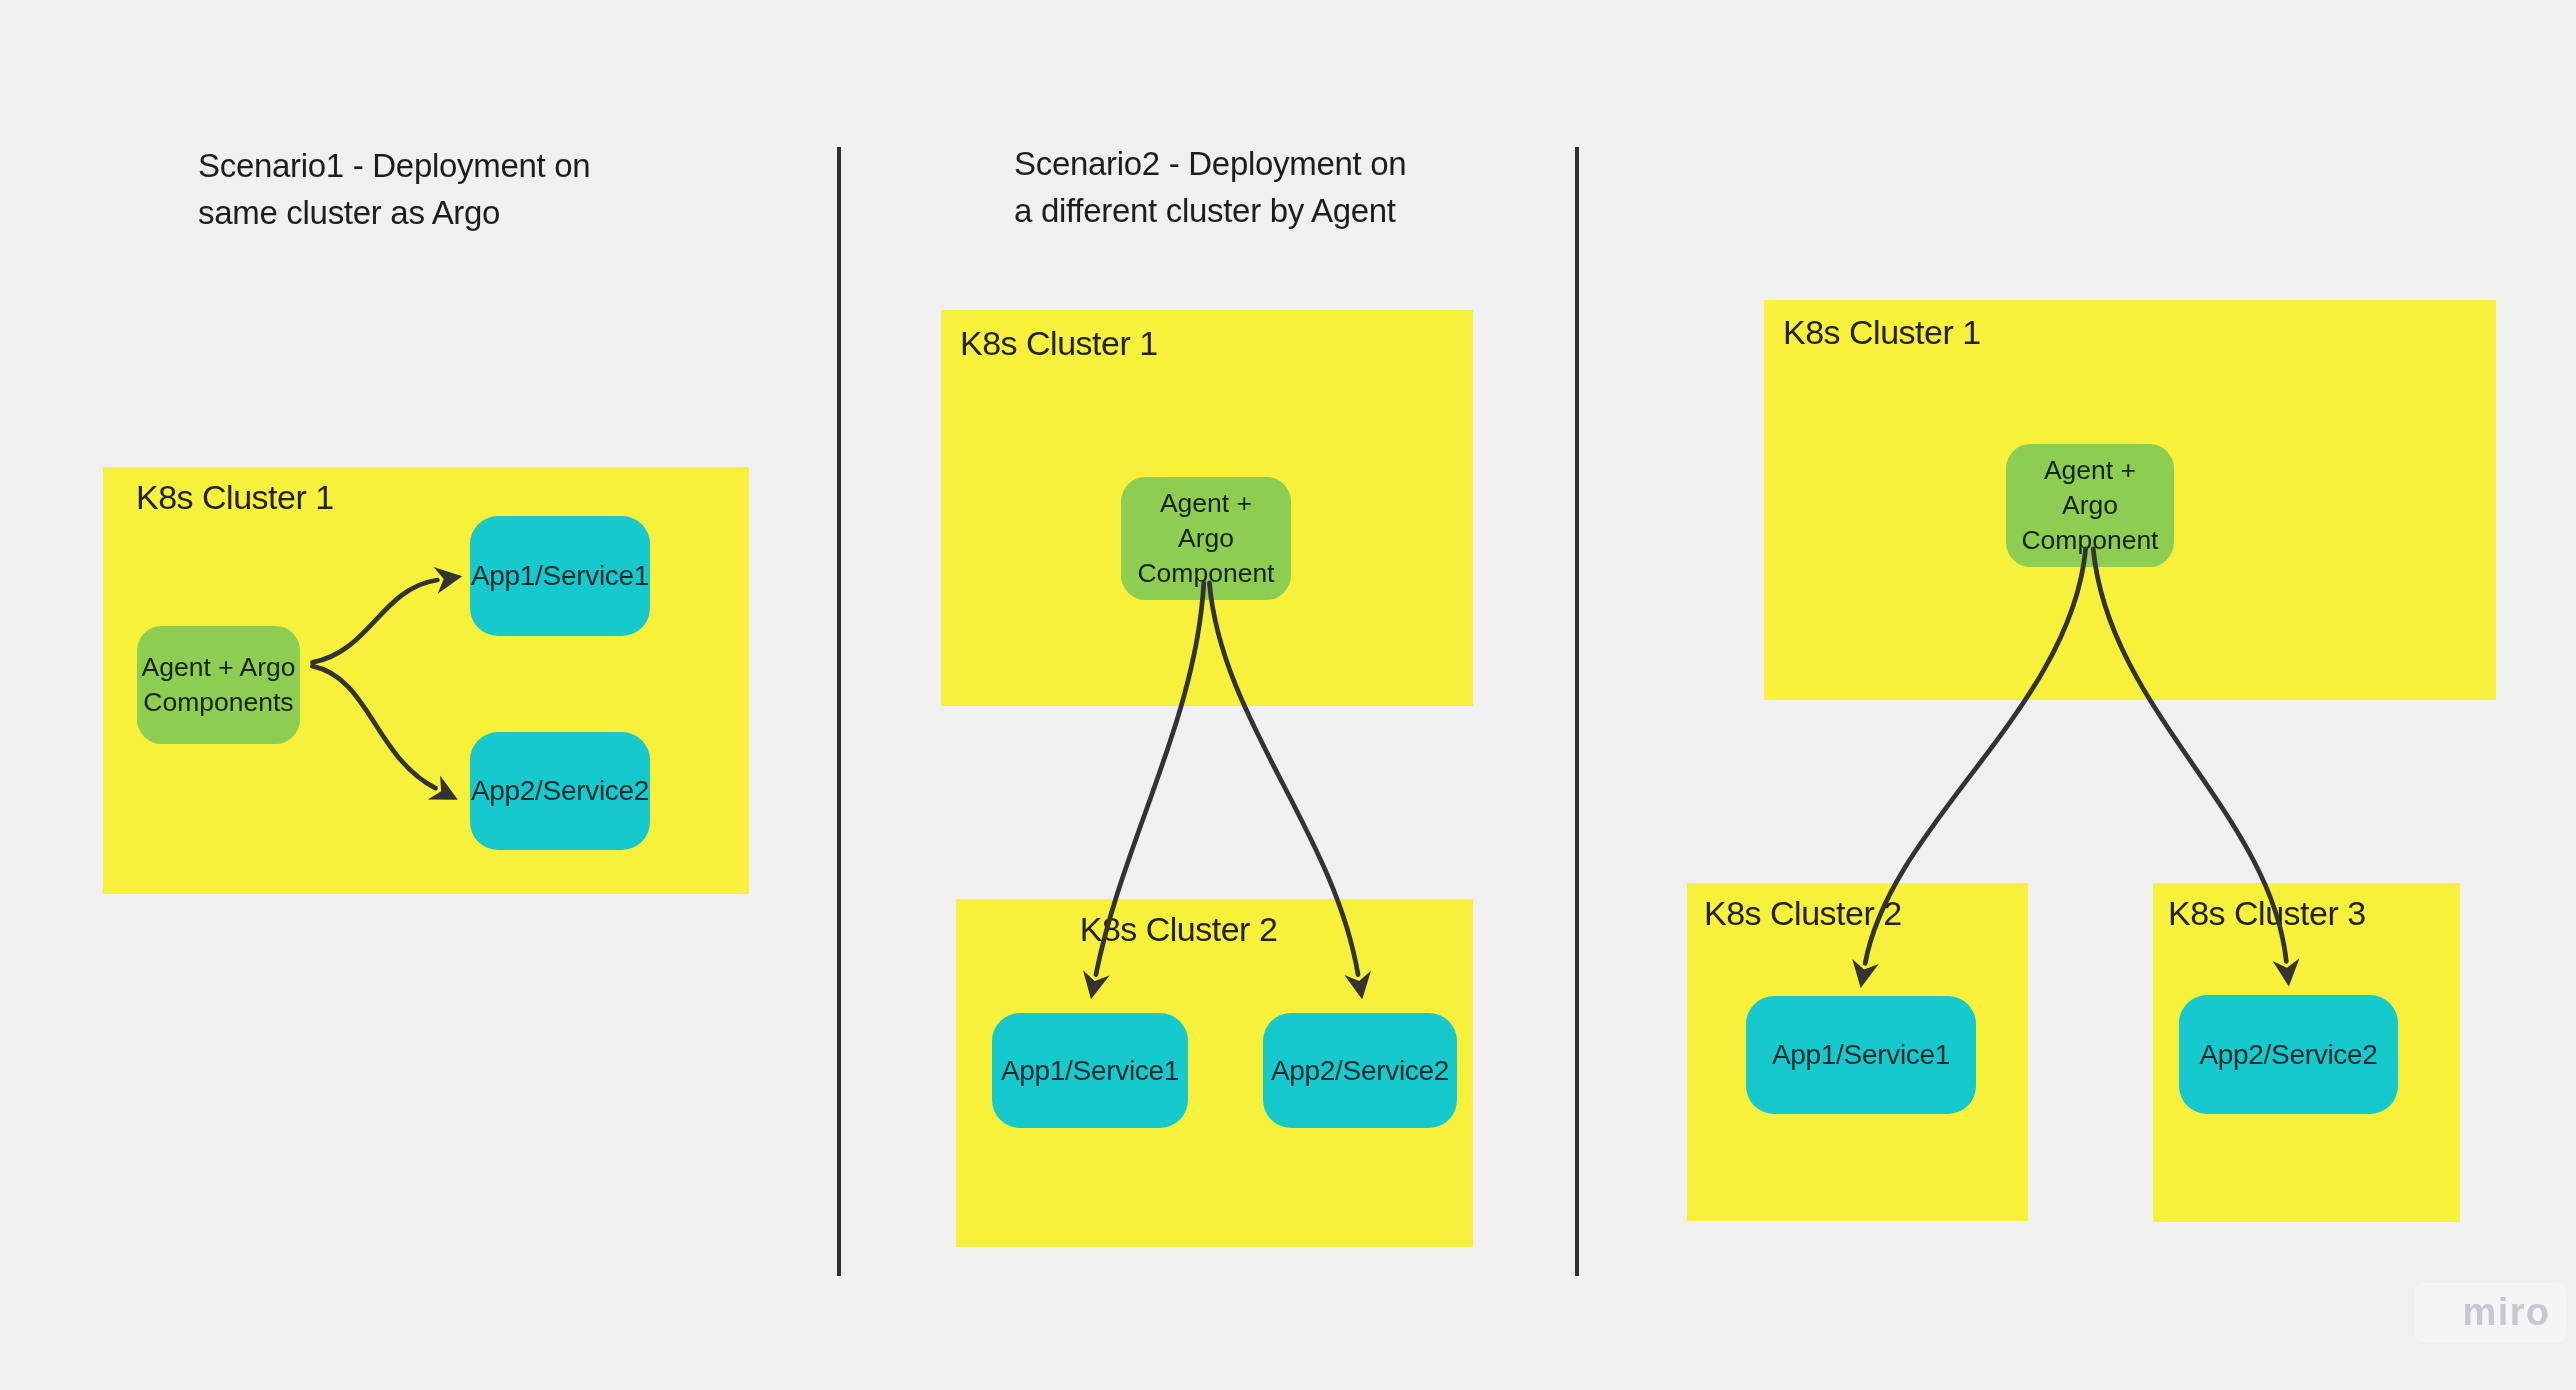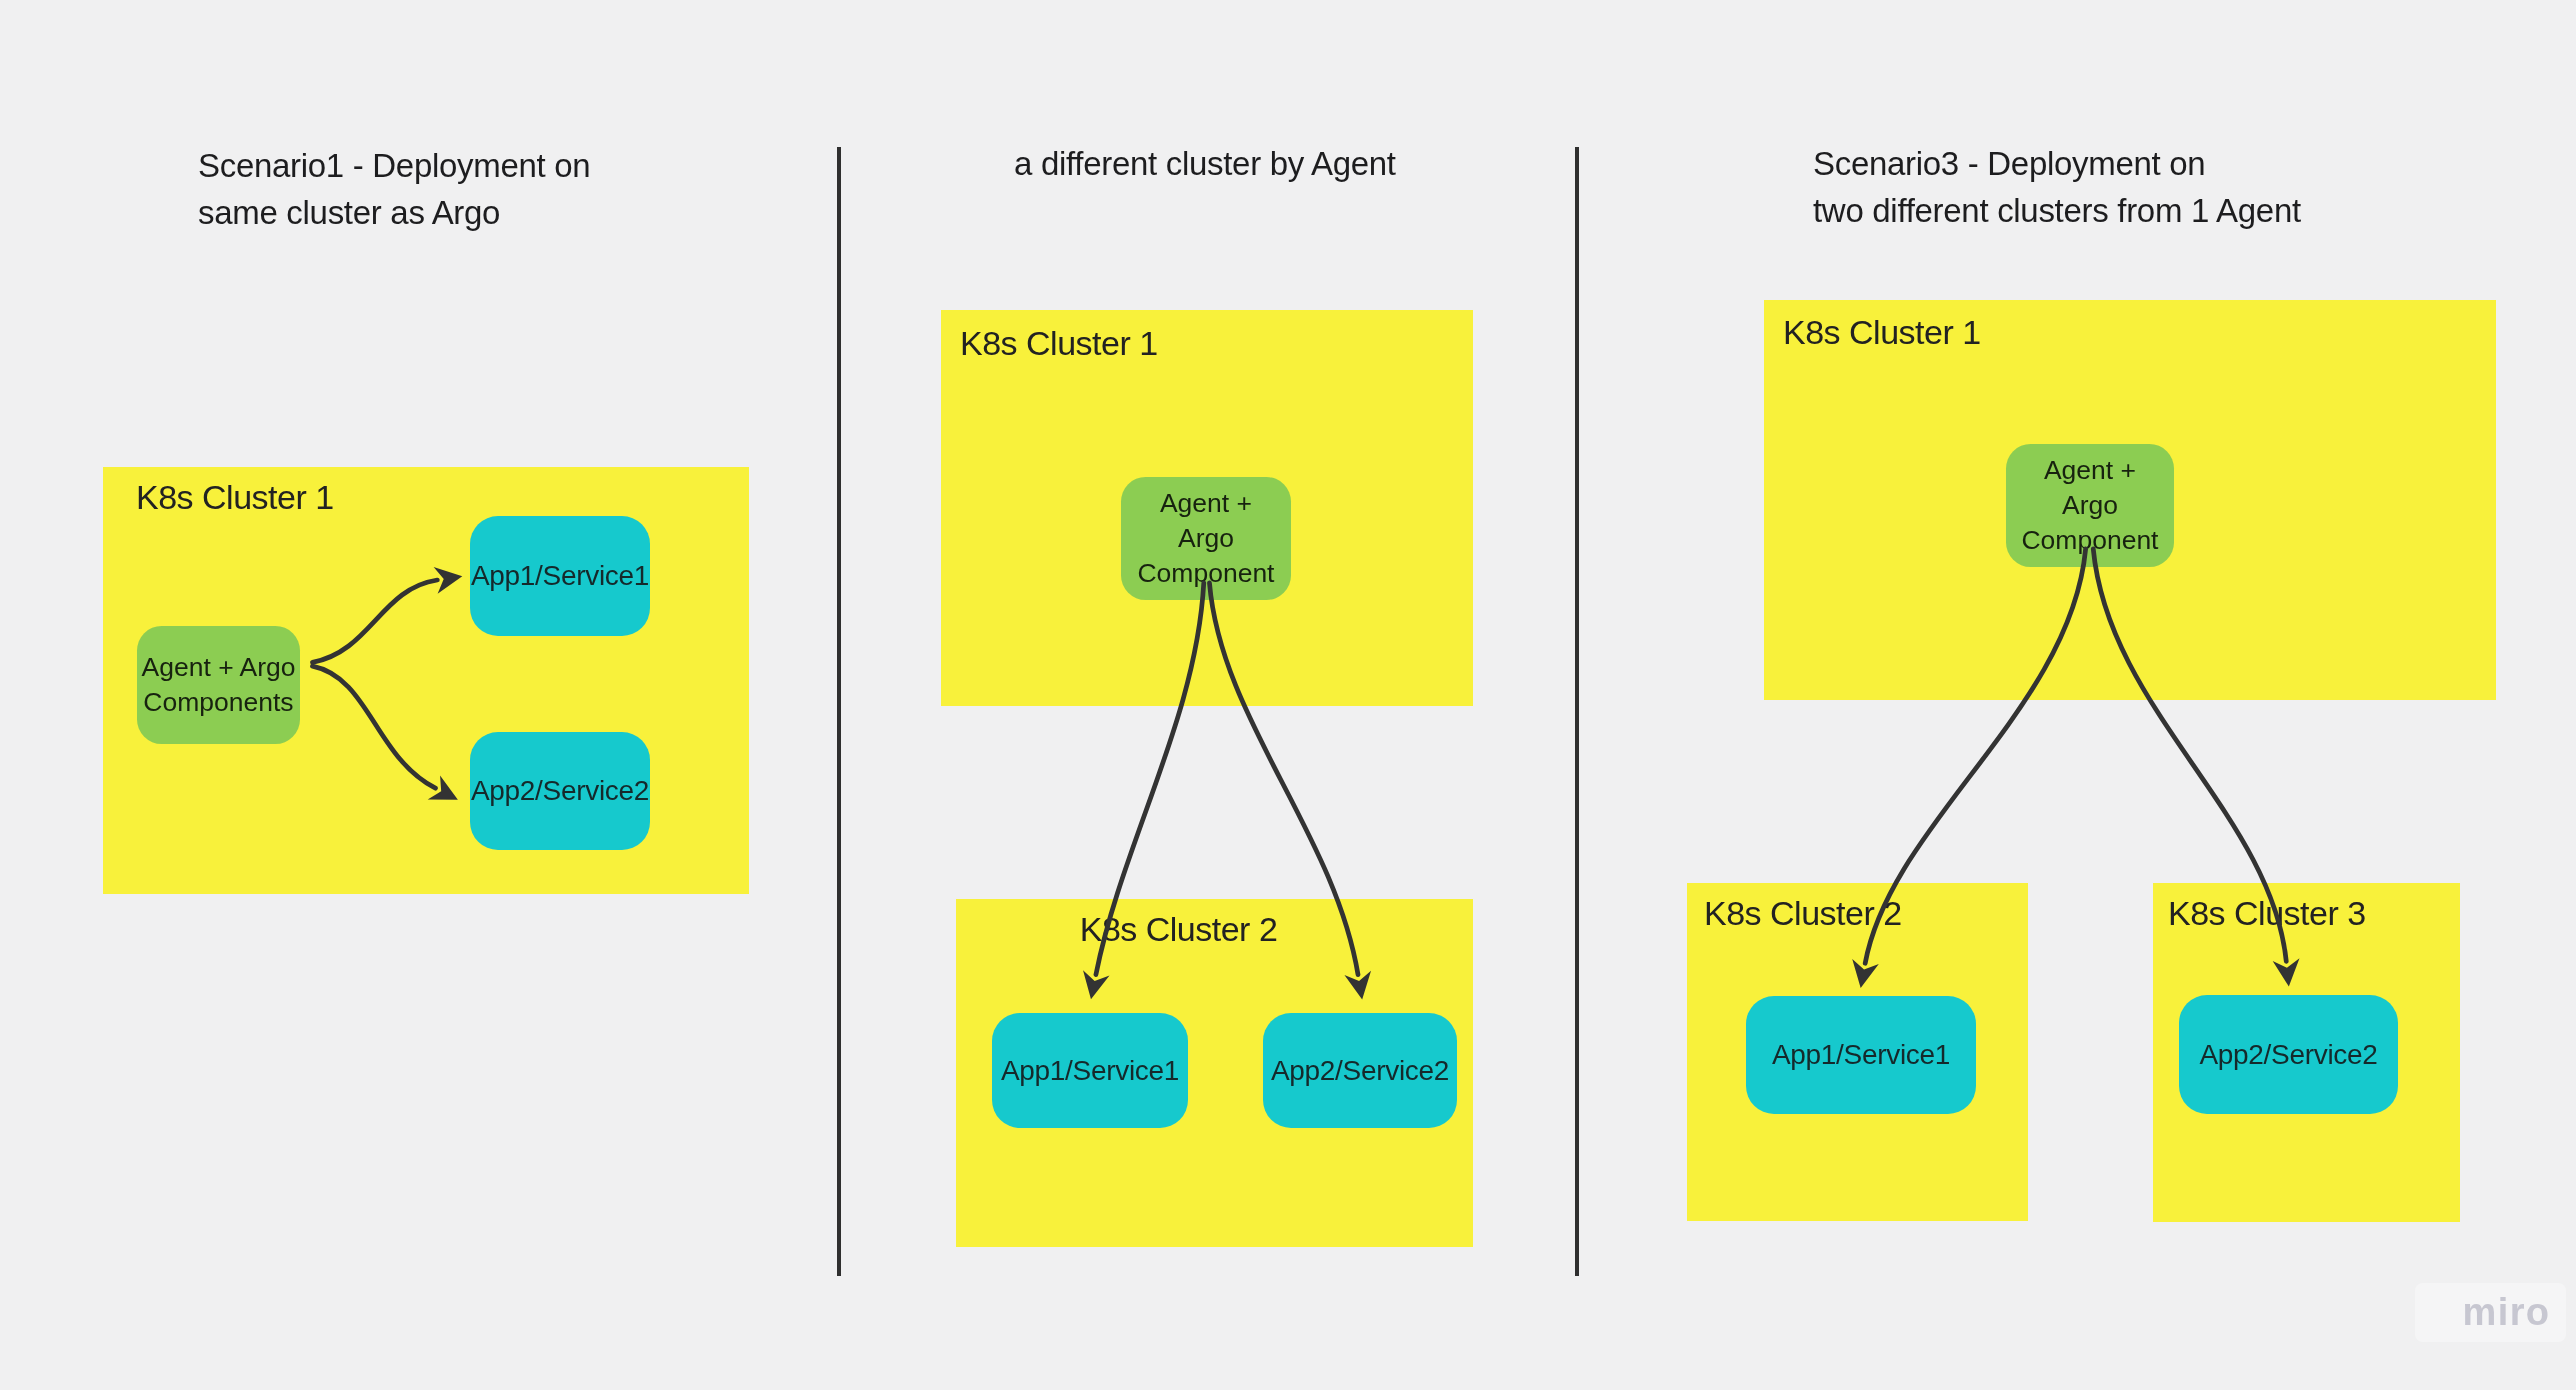"Scenario2 - Deployment on" div { html: none -> <div><b>Scenario2</b><span> - Deployment on</span></div> }
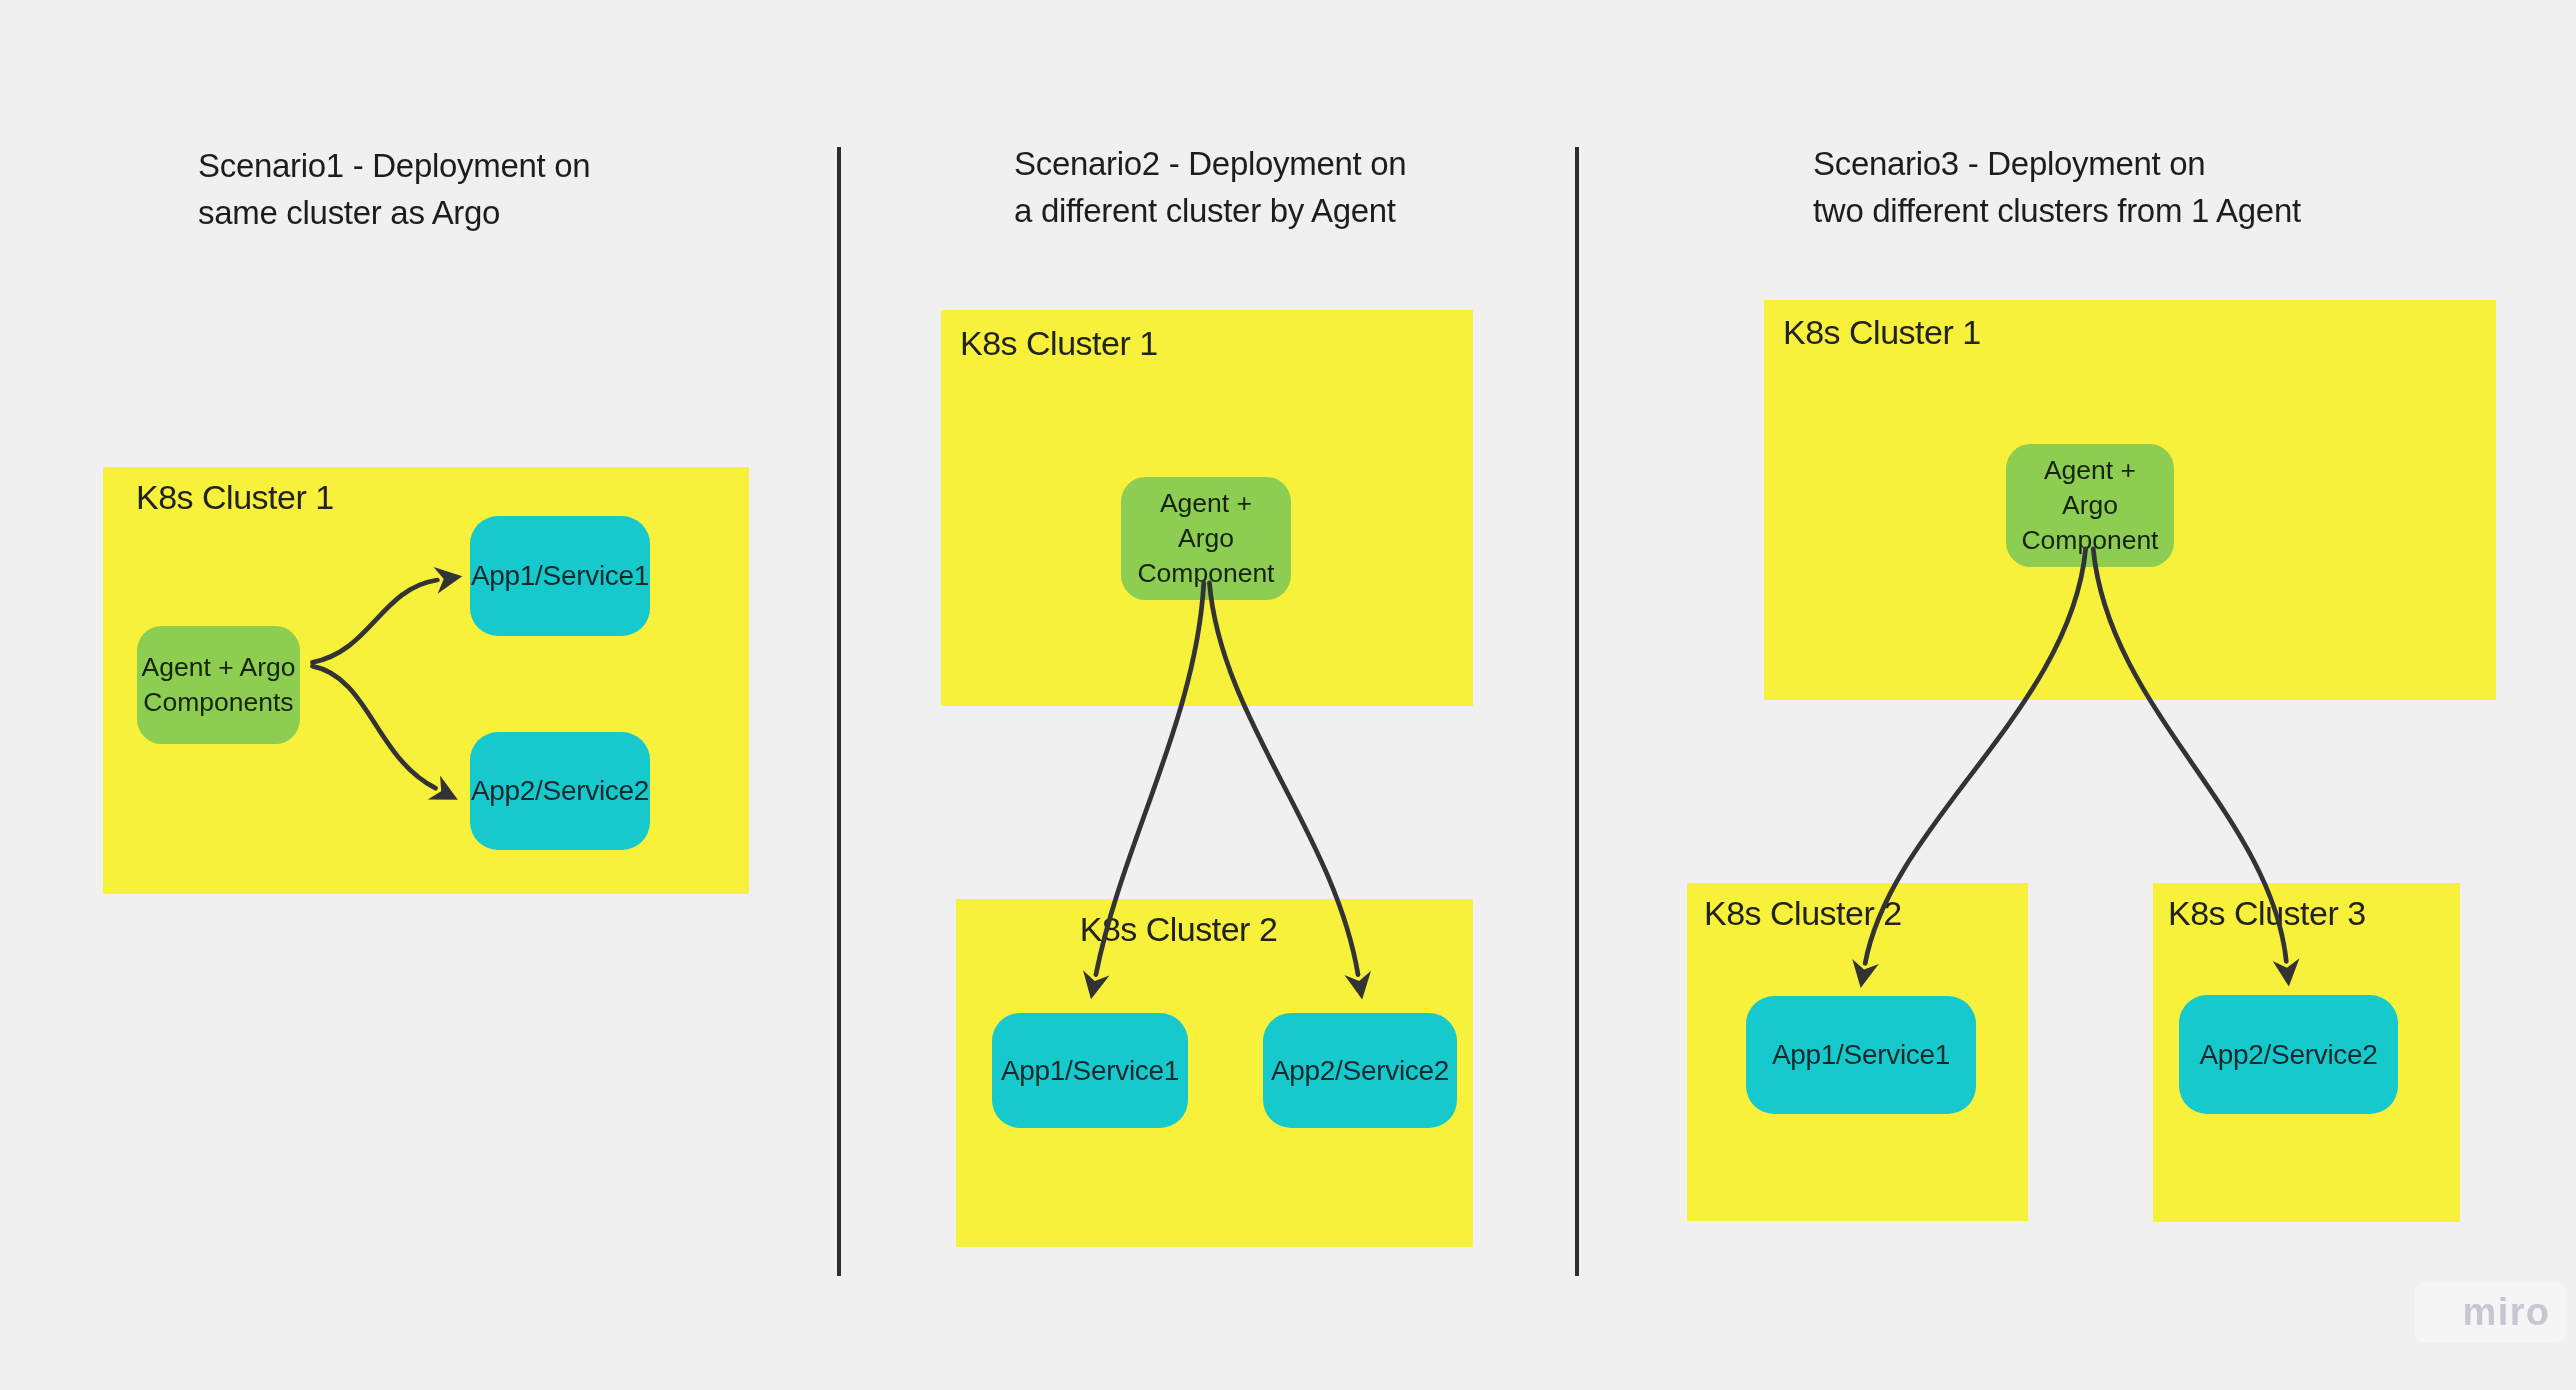"Scenario3 - Deployment on" div.title { html: <div> <div><b>Scenario3</b><span> - Deployment on</span></div> <div>two different clusters from 1 Agent</div> </div> -> none }
